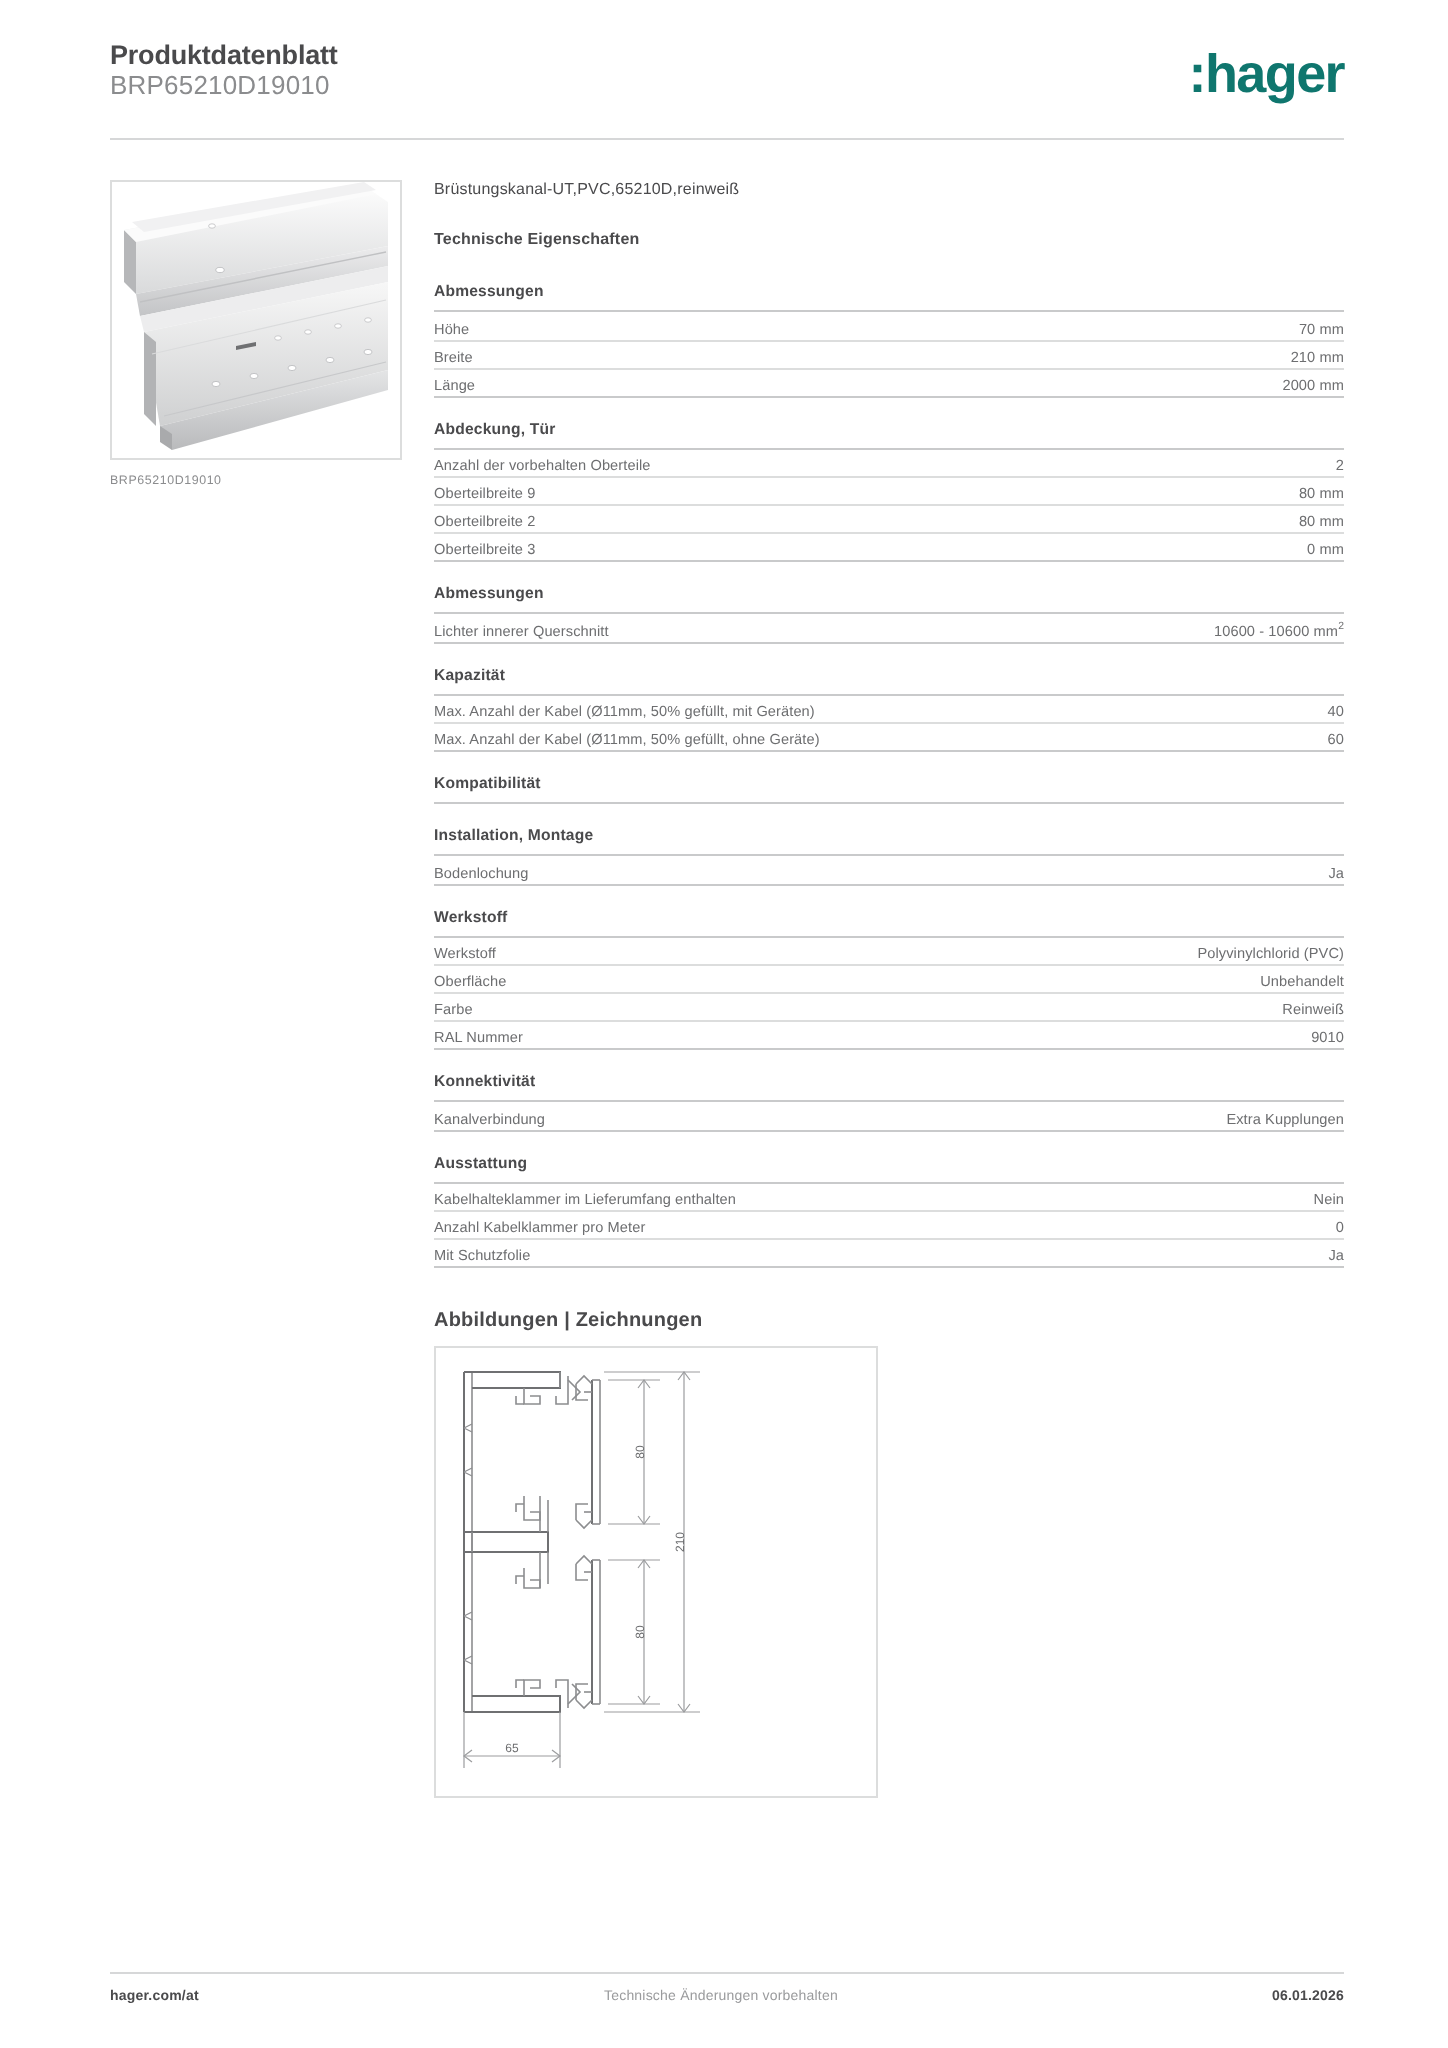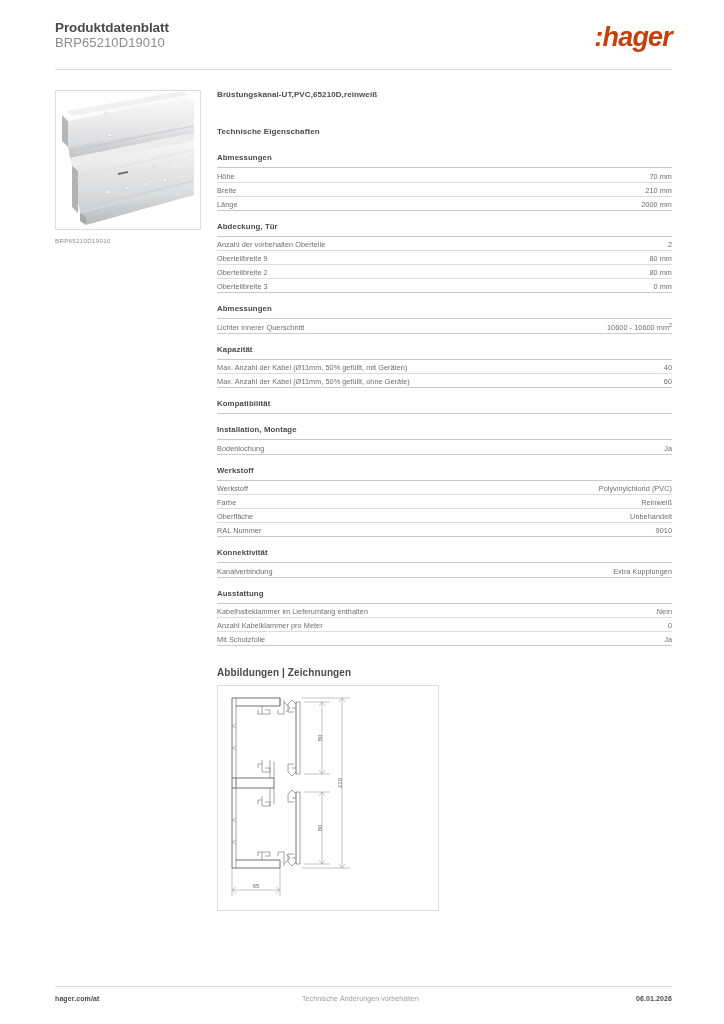":hager" .logo { color: #c2410c -> #0f766e; font-style: italic -> none }
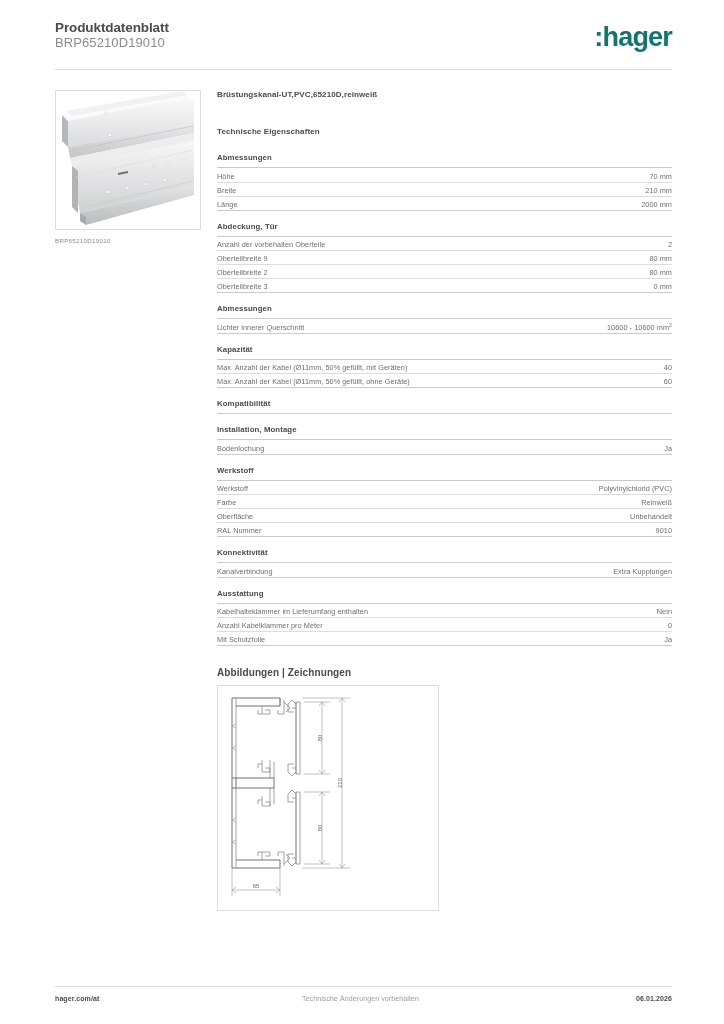"Brüstungskanal-UT,PVC,65210D,reinweiß" .product-name { font-weight: bold -> normal; margin-bottom: 28px -> 16px }
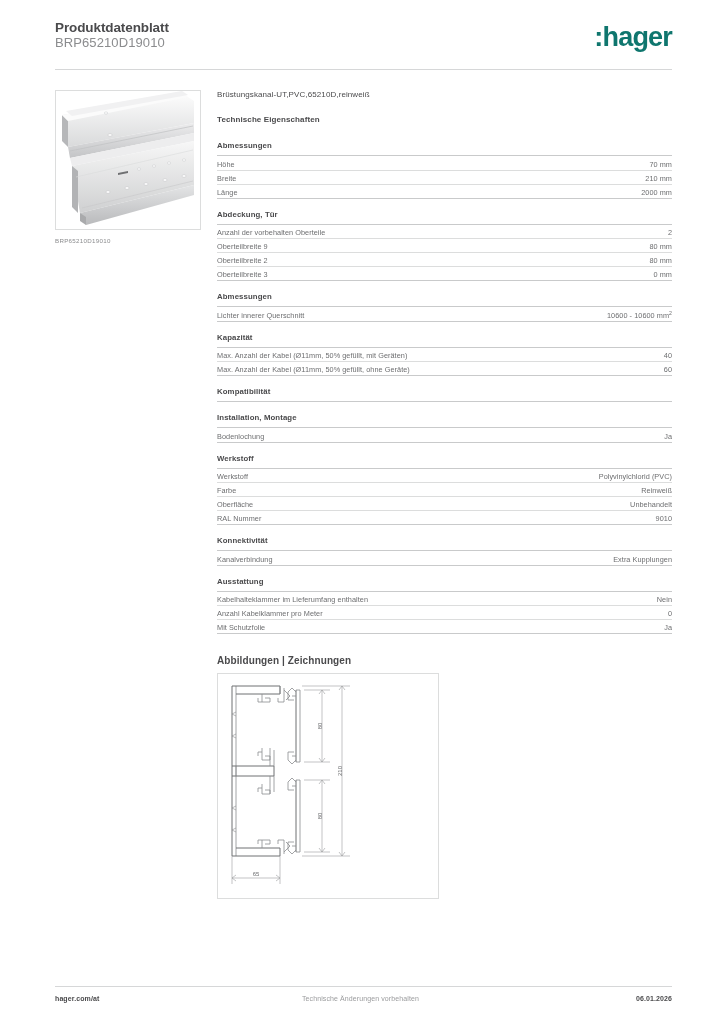"Farbe" tr { order: before "Oberfläche" -> after "Oberfläche" }
